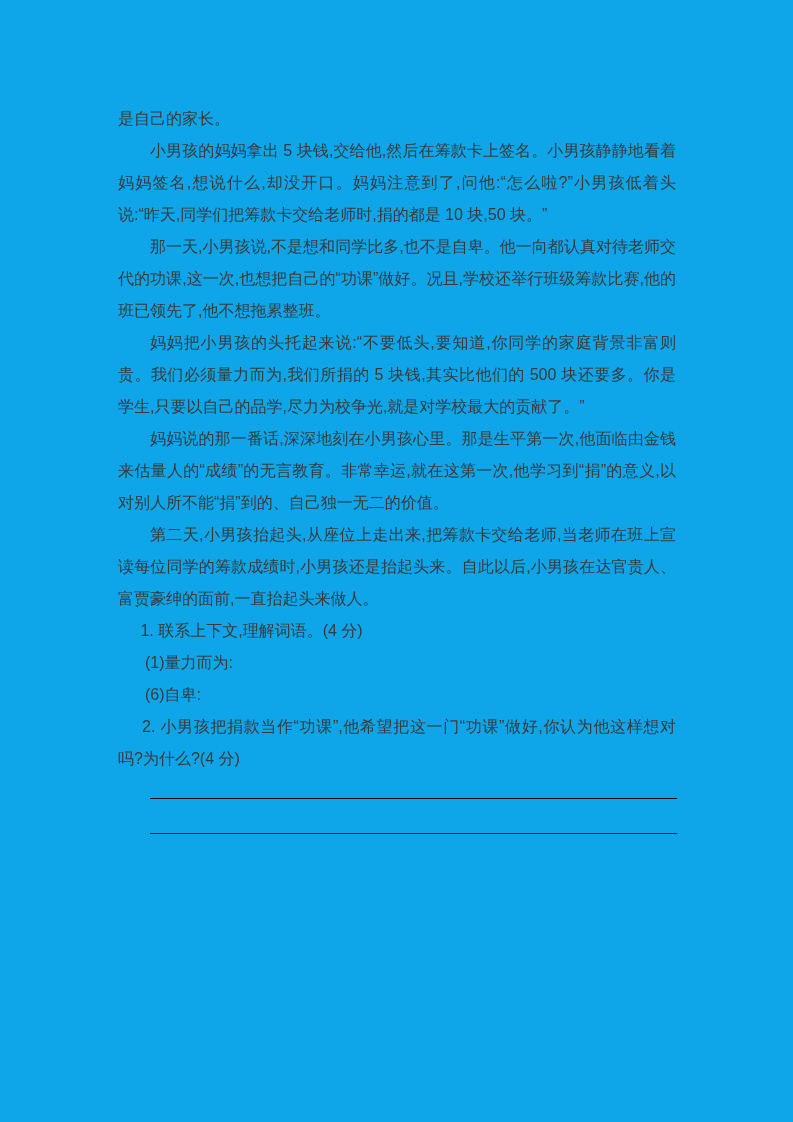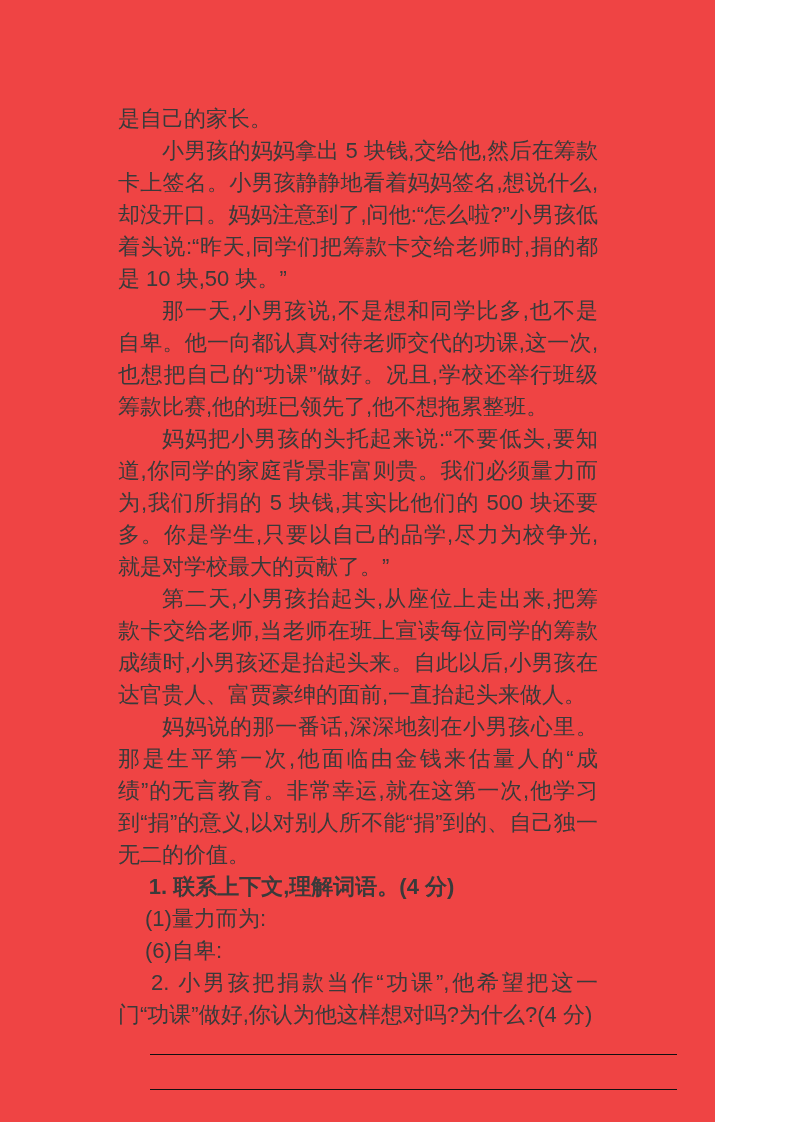"是自己的家长。" .page { background: #ef4444 -> #0ea5e9; font-size: 22px -> 16px; width: 715px -> 793px }
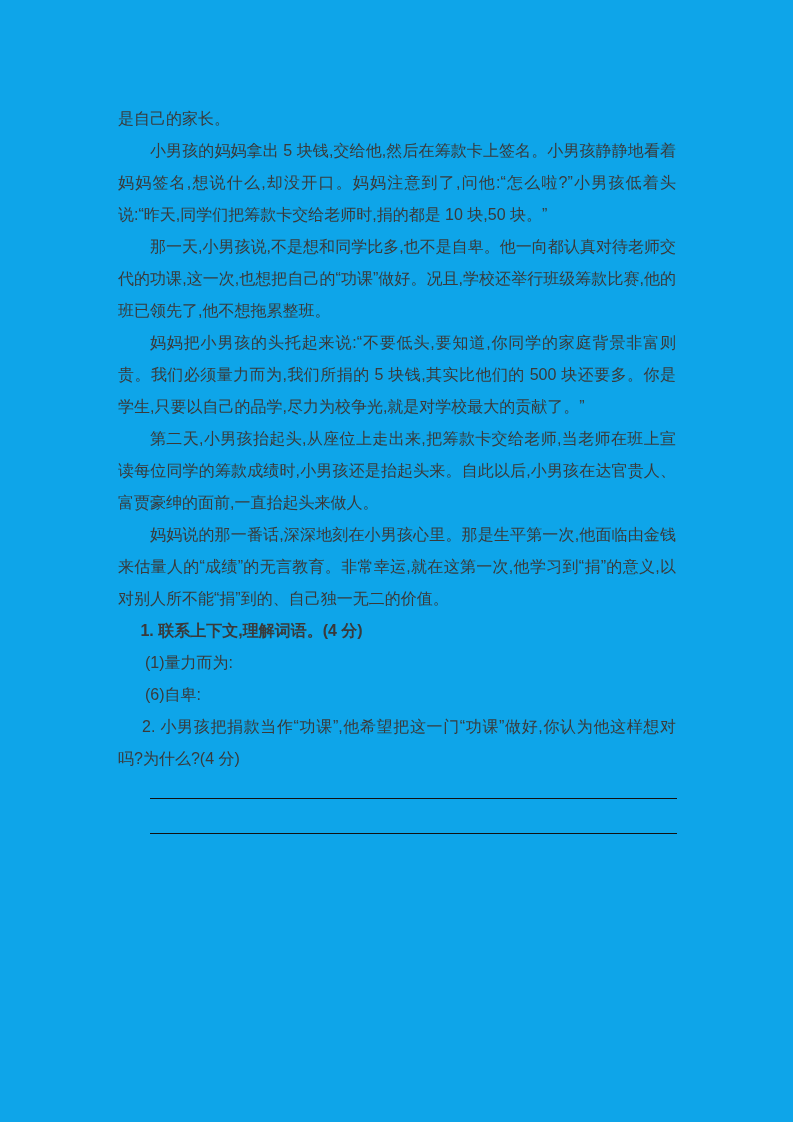"第二天,小男孩抬起头,从座位上走出来,把筹款卡交给老师,当老师在班上宣读每位同学" p { order: before "妈妈说的那一番话,深深地刻在小男孩心里。那是生平第一次,他面临由金钱来估量人的“" -> after "妈妈说的那一番话,深深地刻在小男孩心里。那是生平第一次,他面临由金钱来估量人的“" }
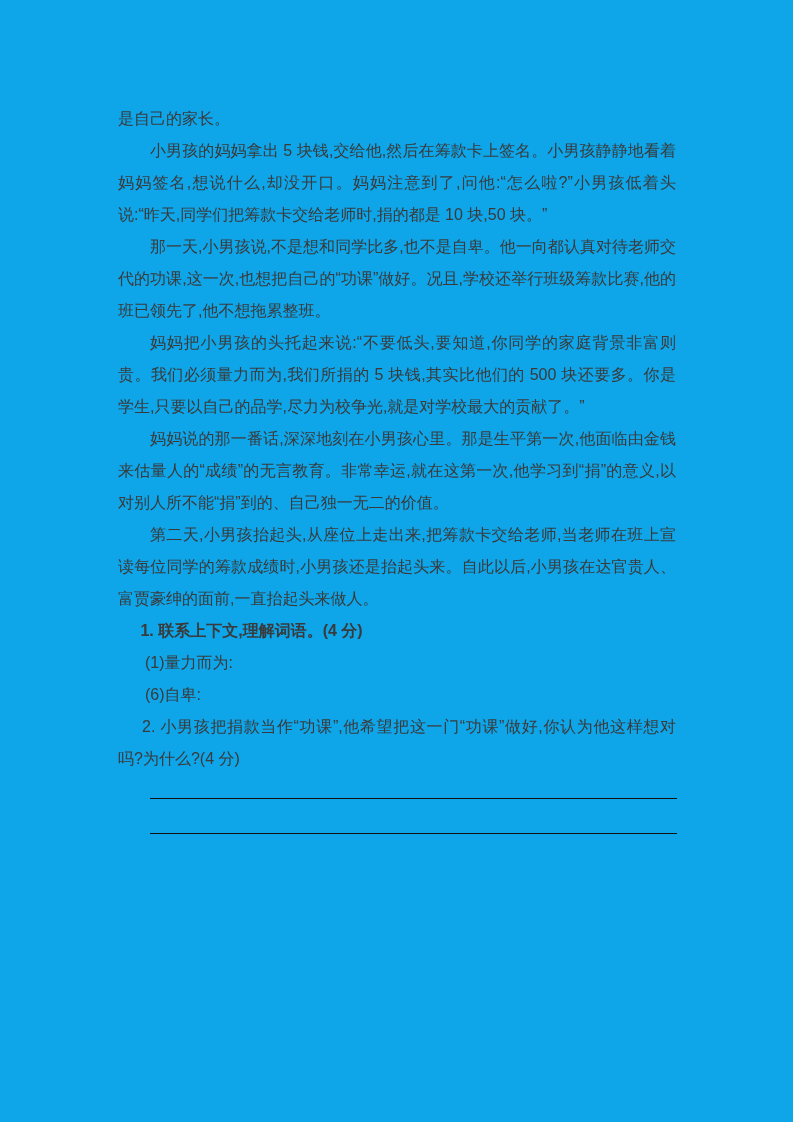"1. 联系上下文,理解词语。(4 分)" .q-head { font-weight: bold -> none }
